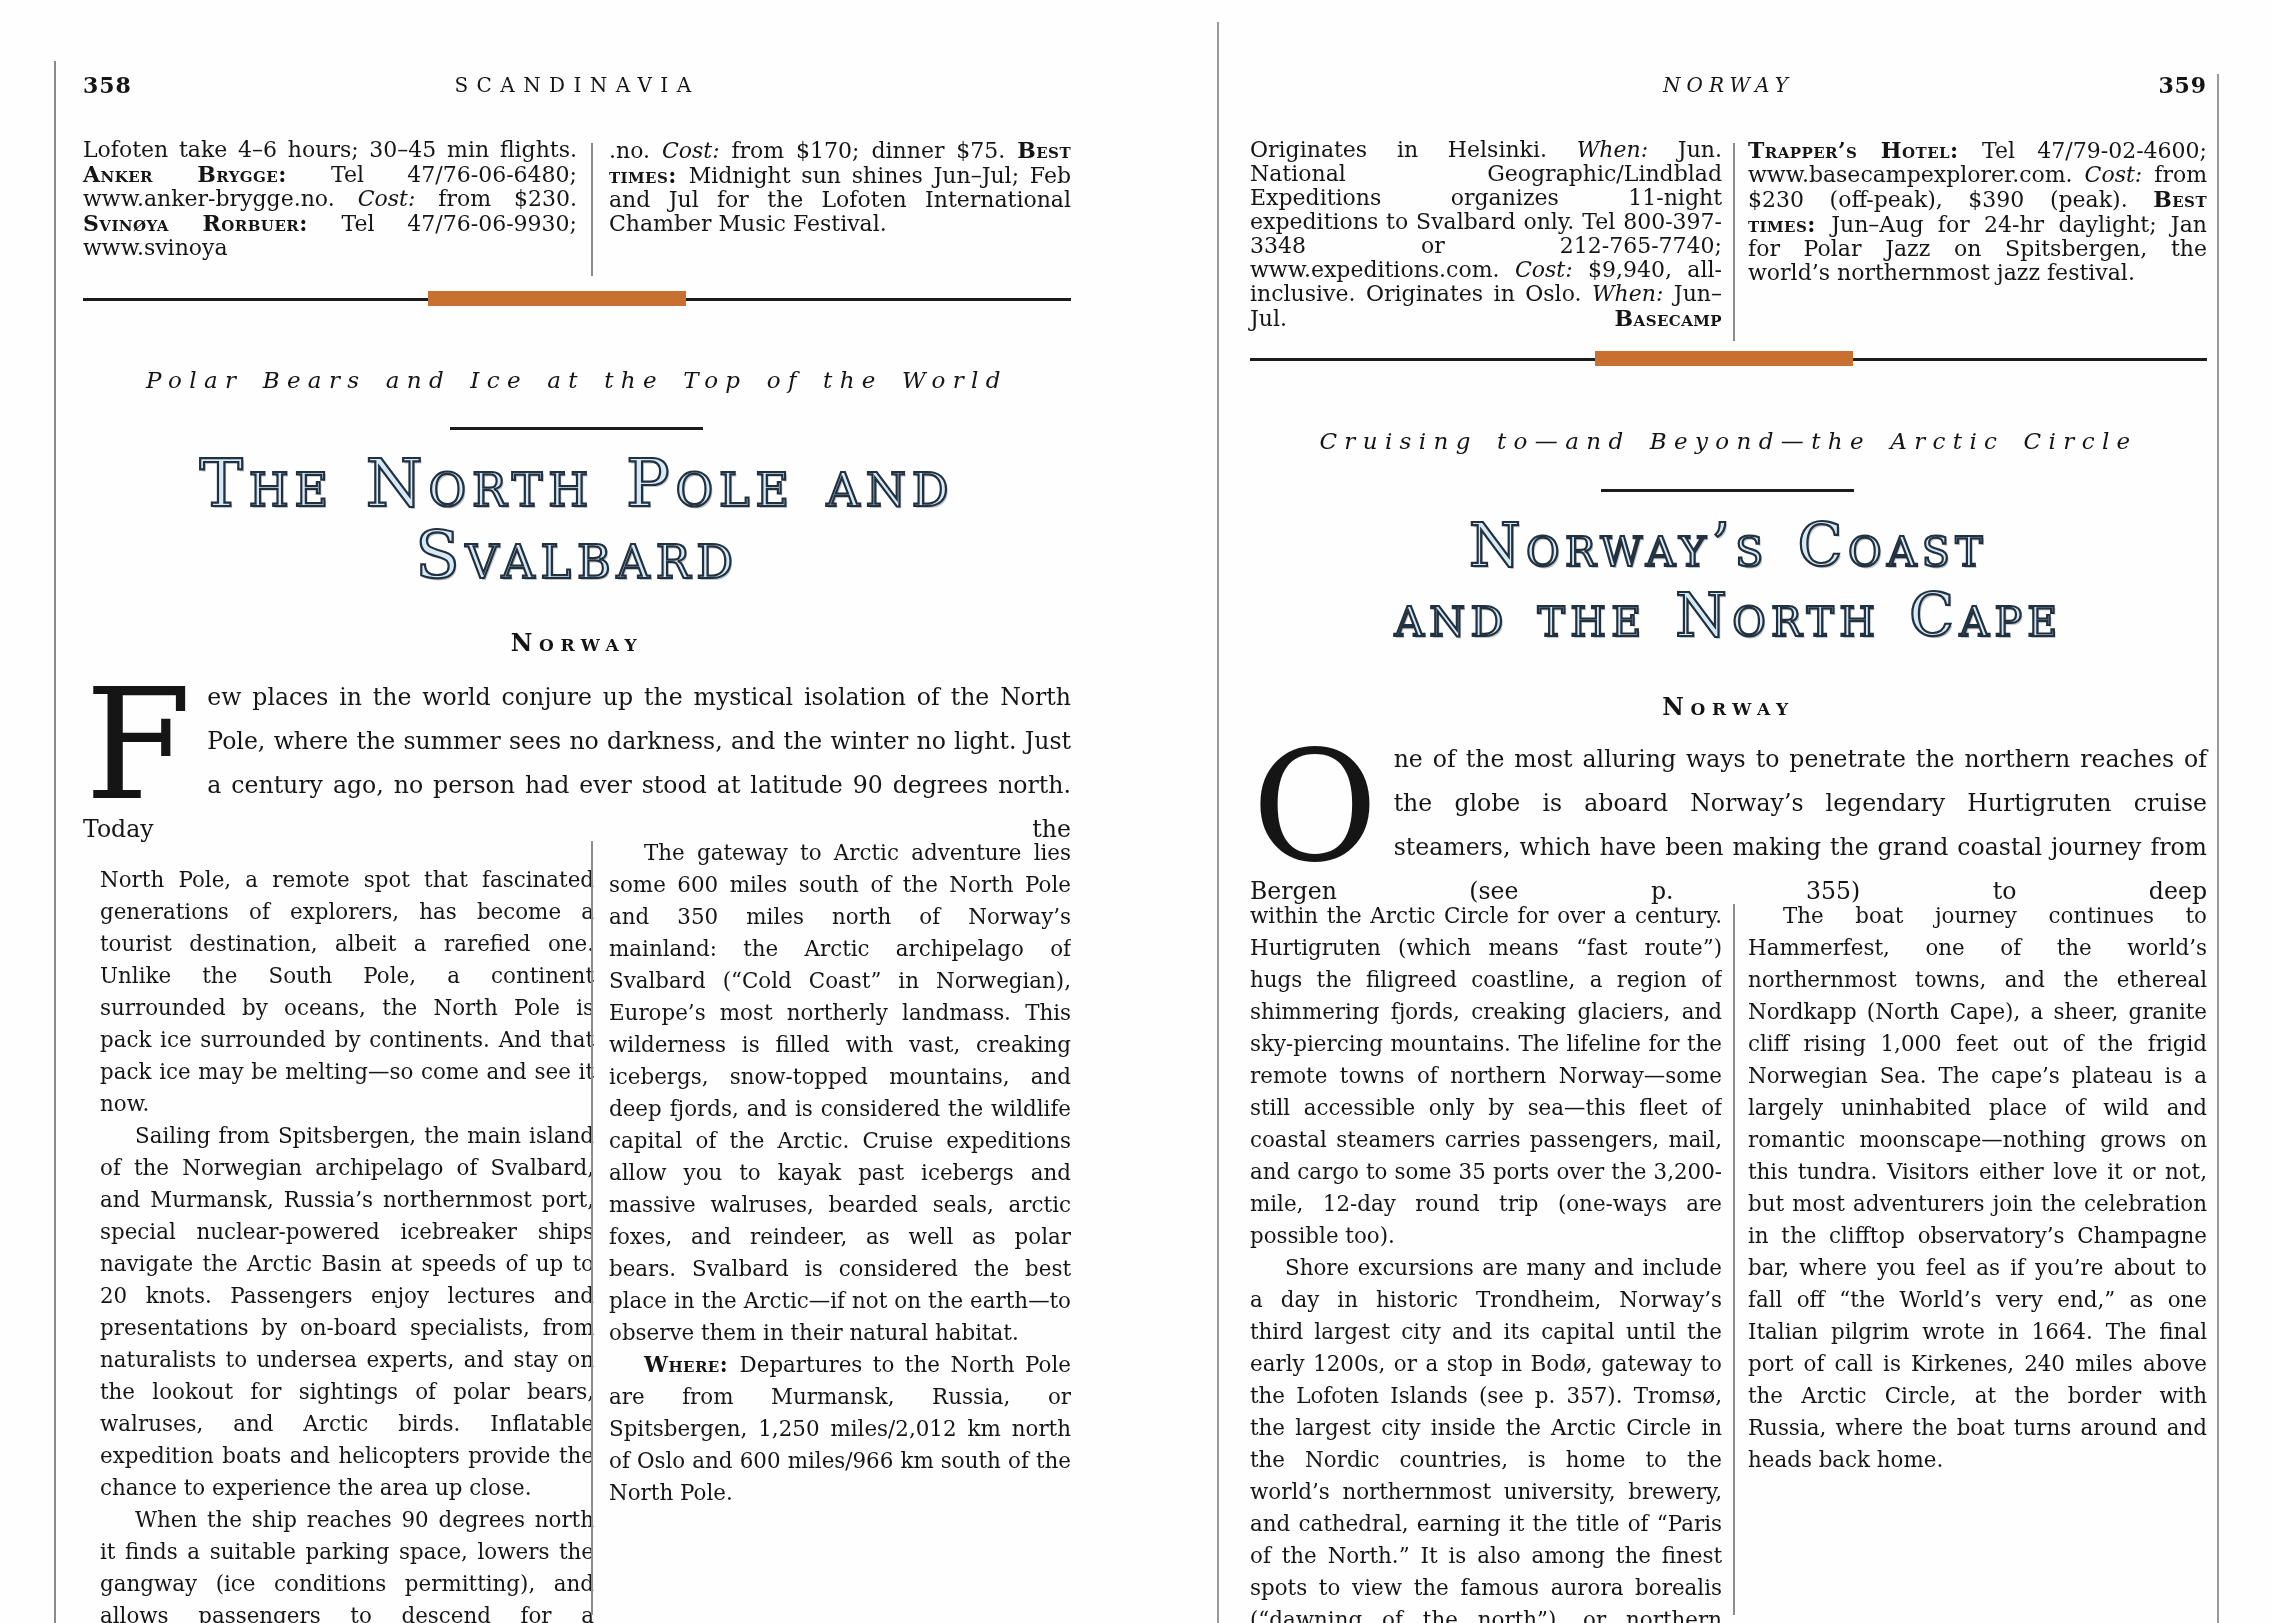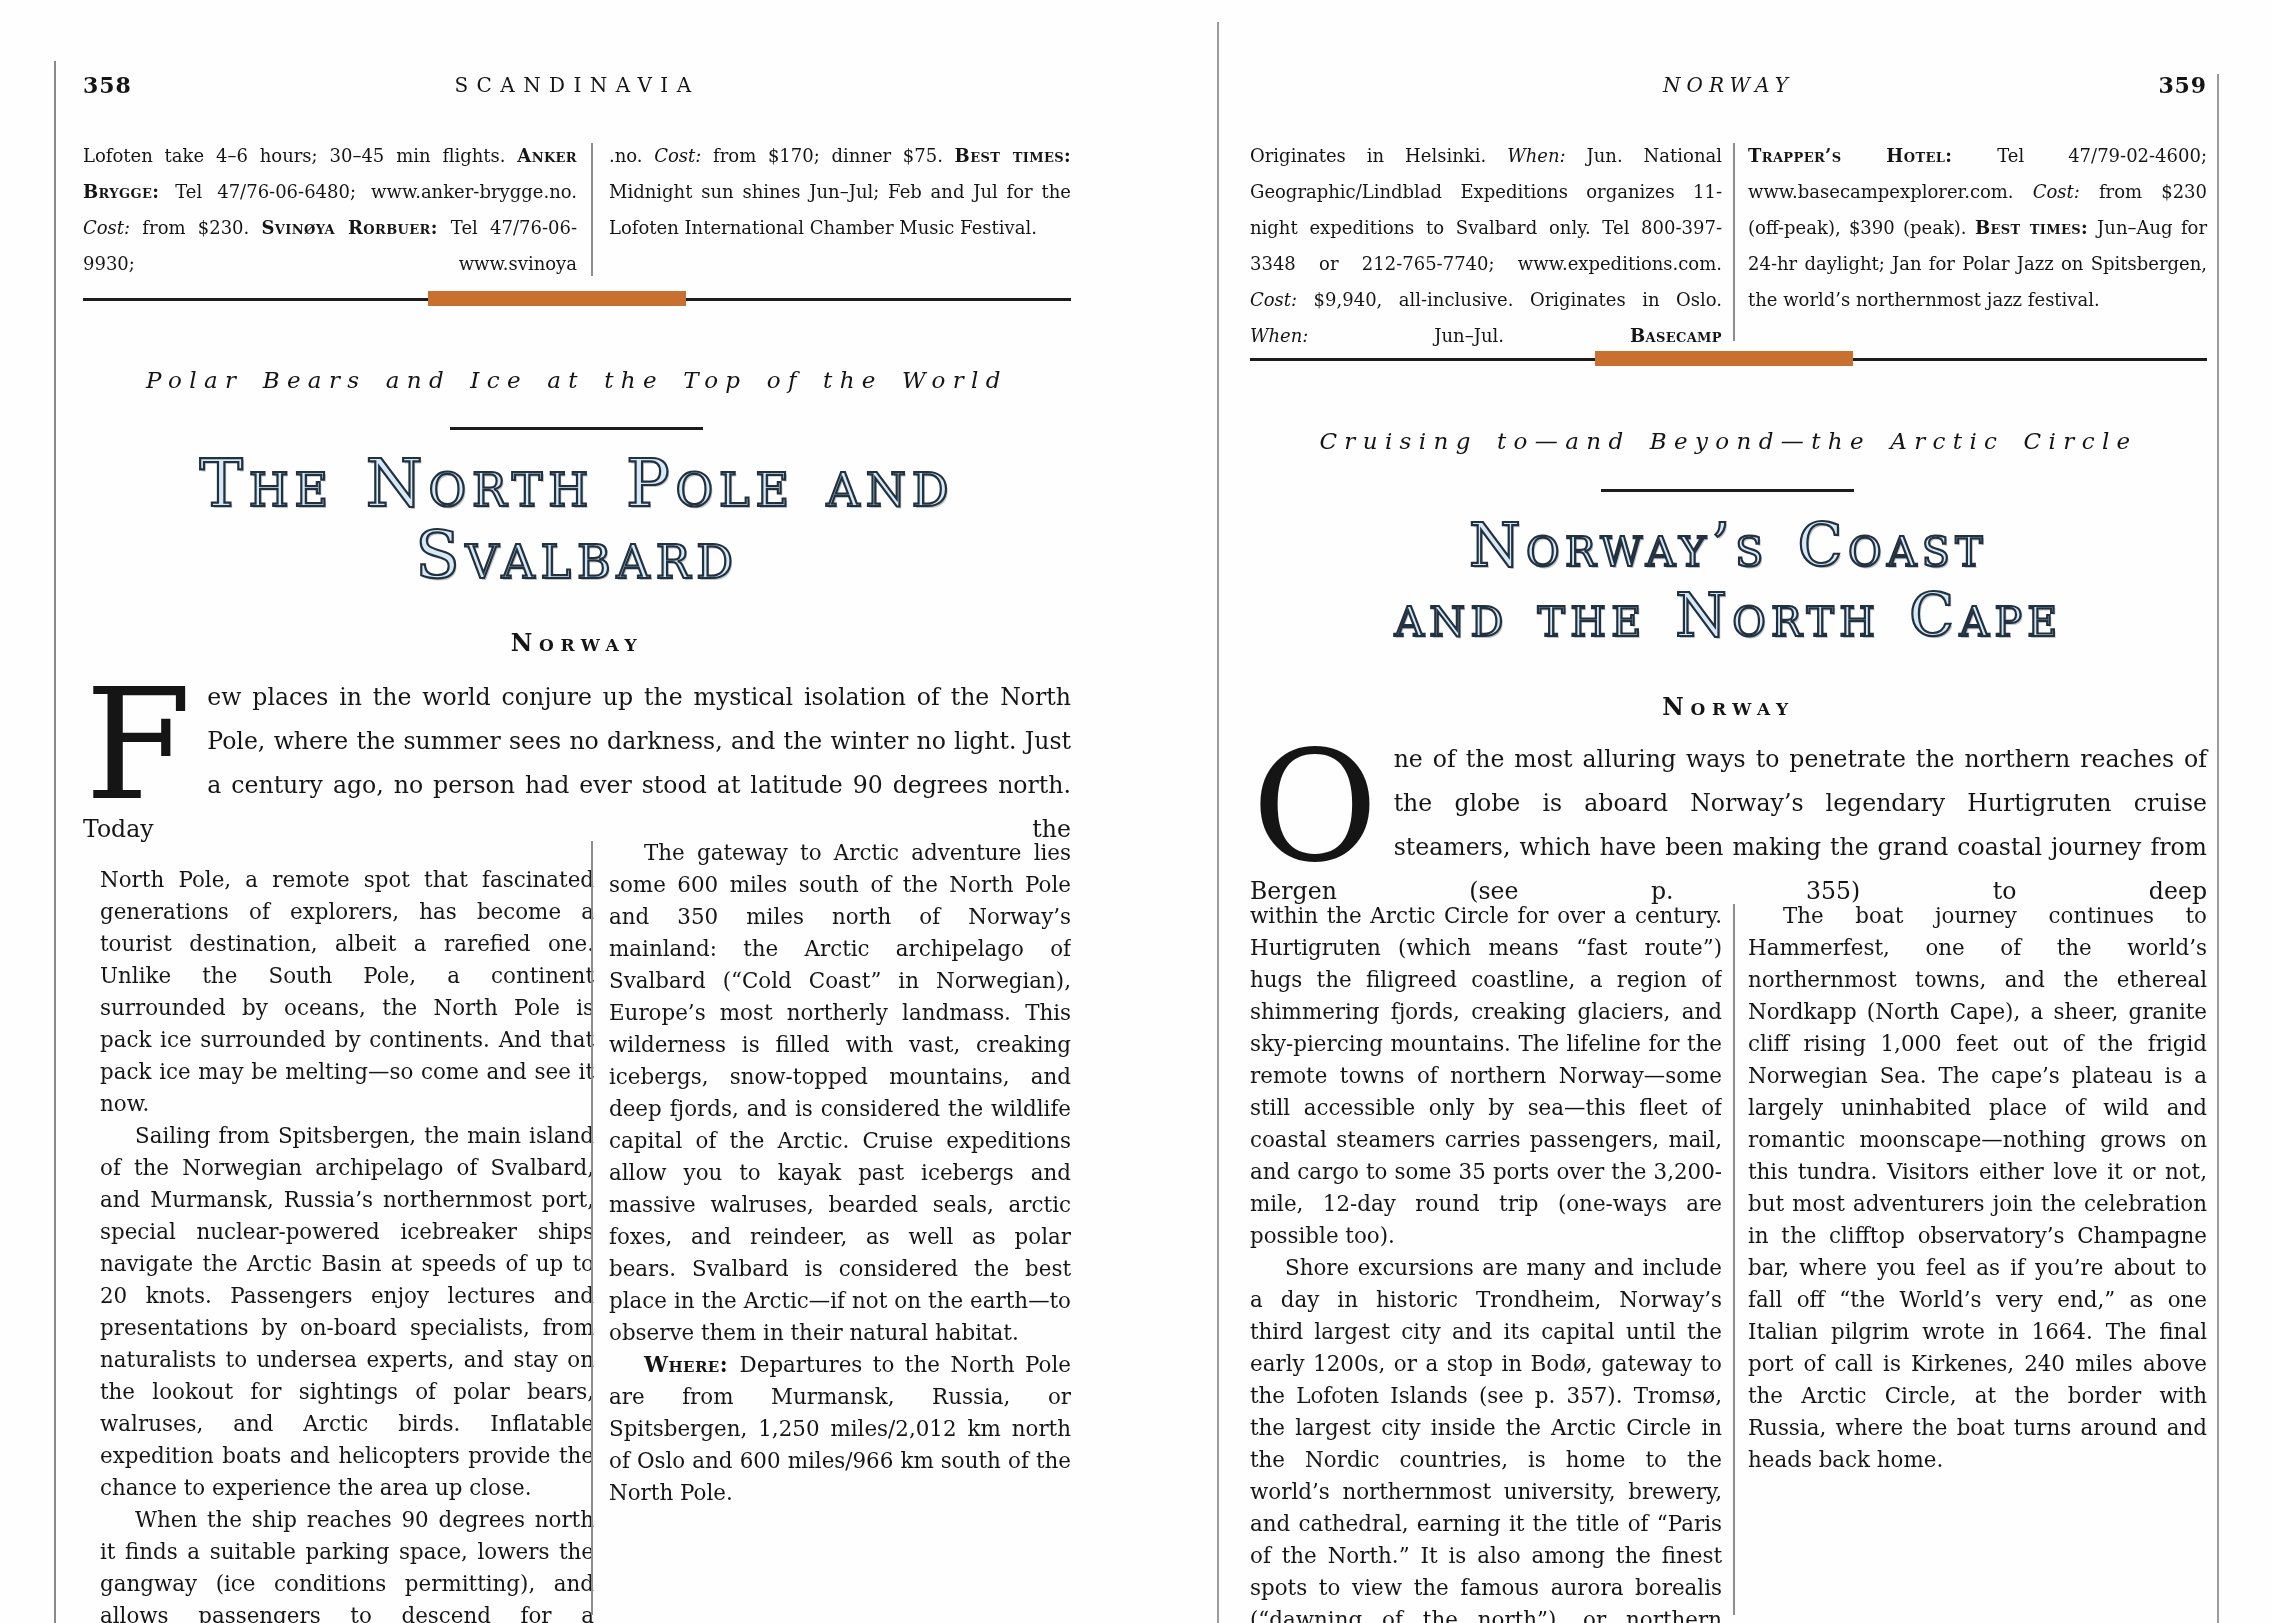"Lofoten take 4–6 hours; 30–45" .colblock { font-size: 18px -> 22px; line-height: 36px -> 24px }
